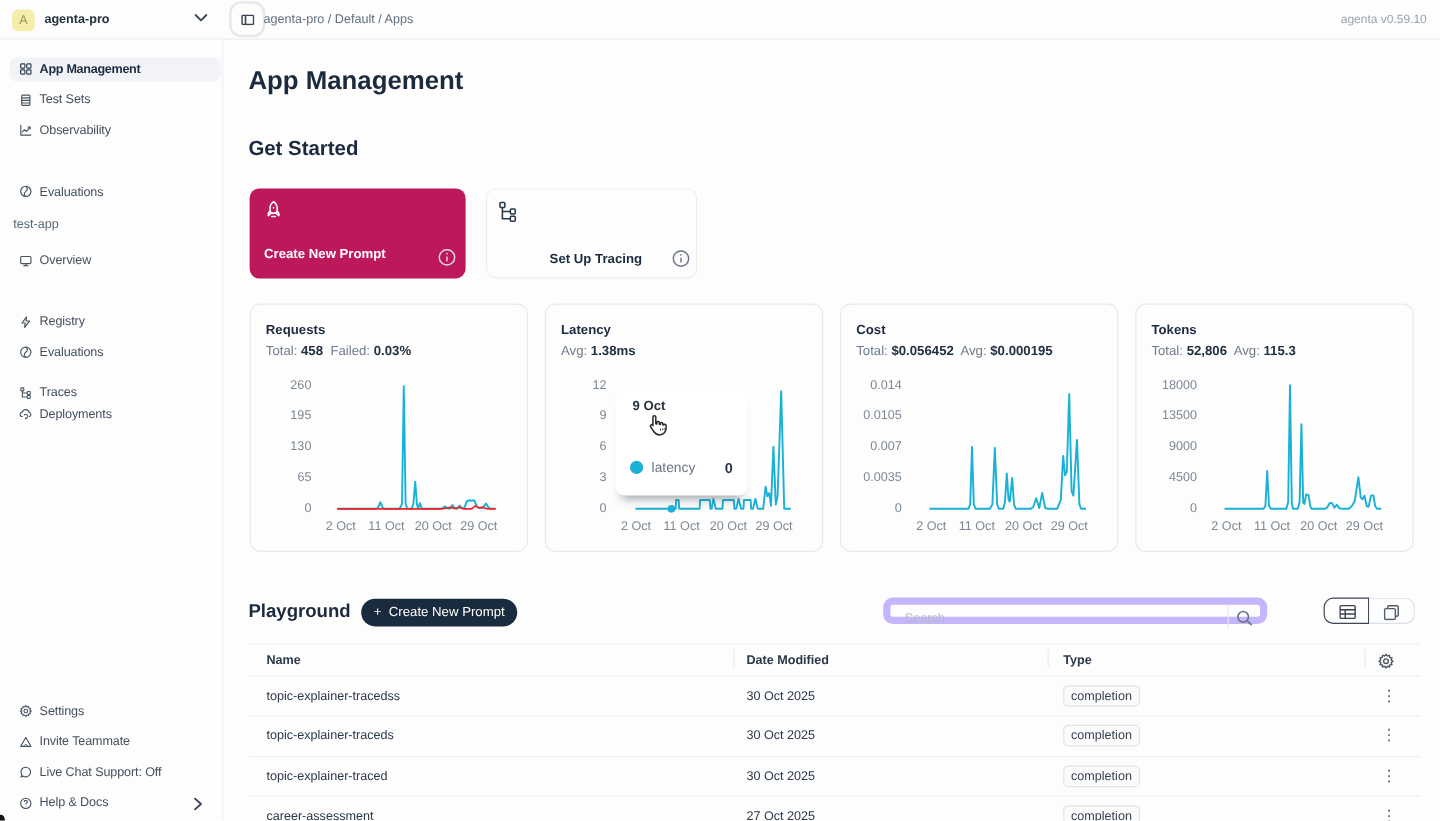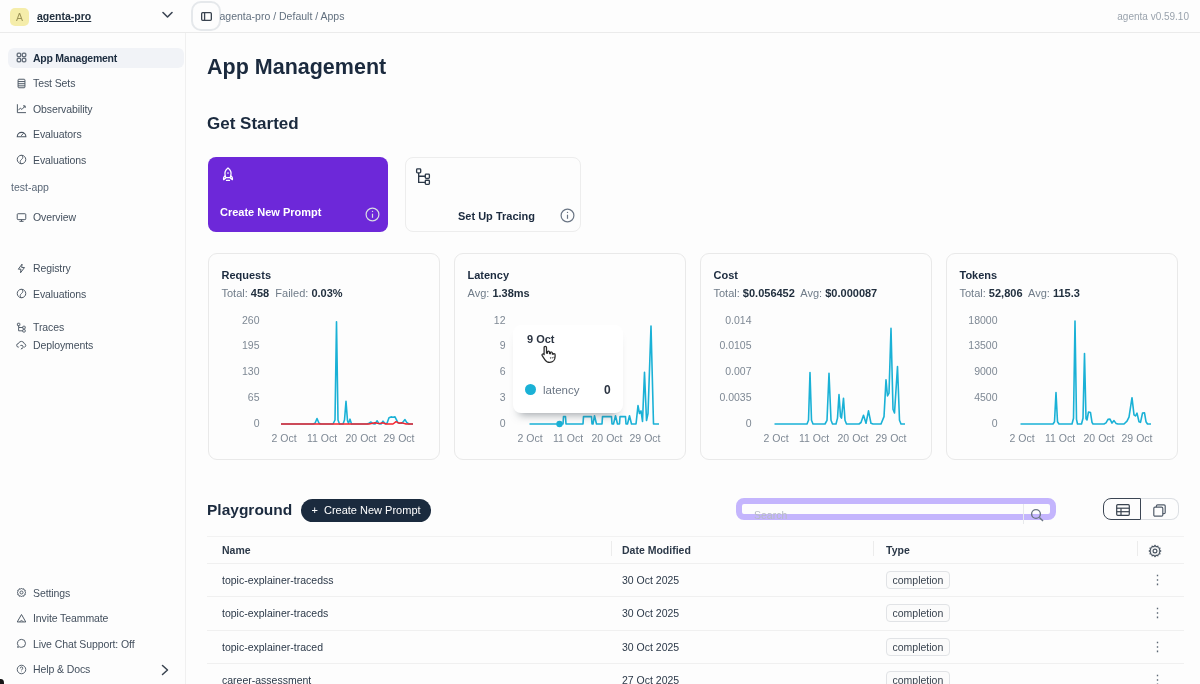"agenta-pro" #orgname { text-decoration: underline -> none }
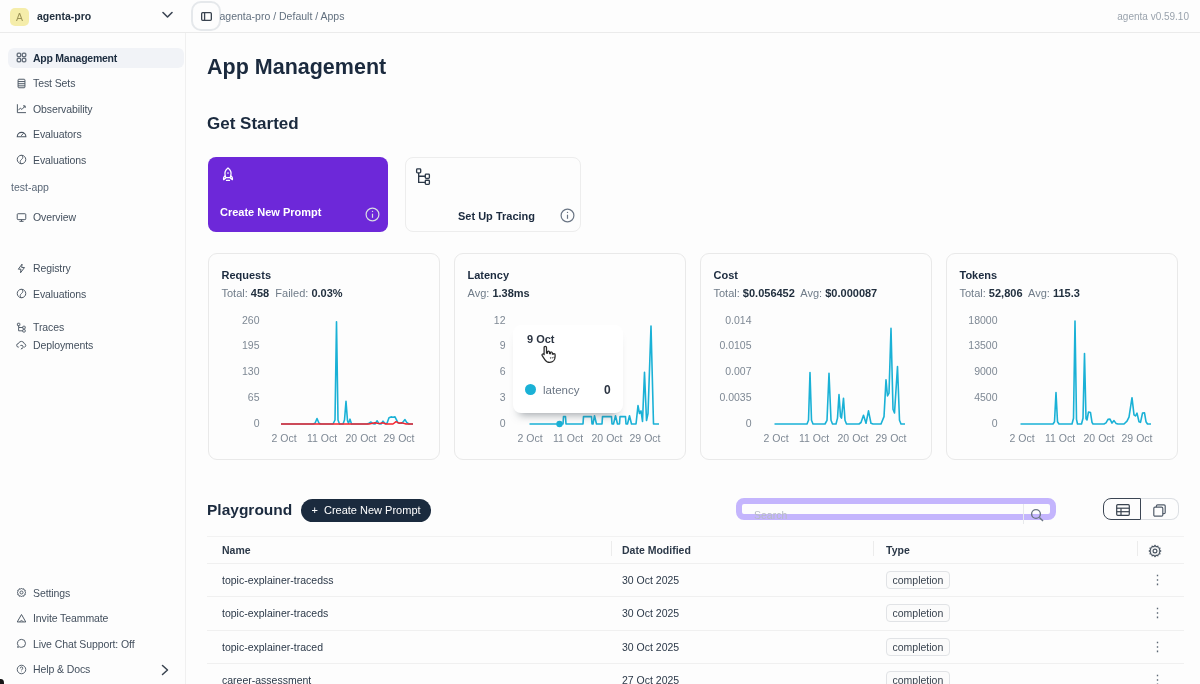"Evaluators" div.mi { html: <div> <span> <svg> <path></path> <path></path> </svg> </span> <span>Evaluators</span> </div> -> none }
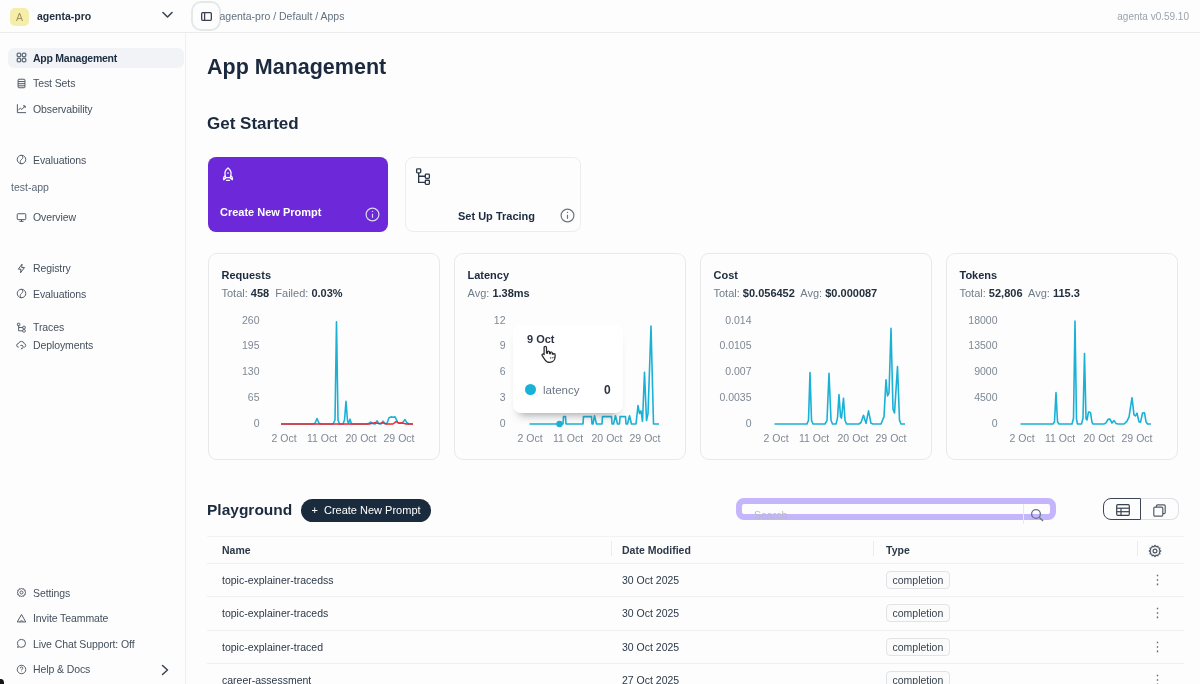"Create New Prompt" .gcard.dark { background: #6d28d9 -> #be185d }
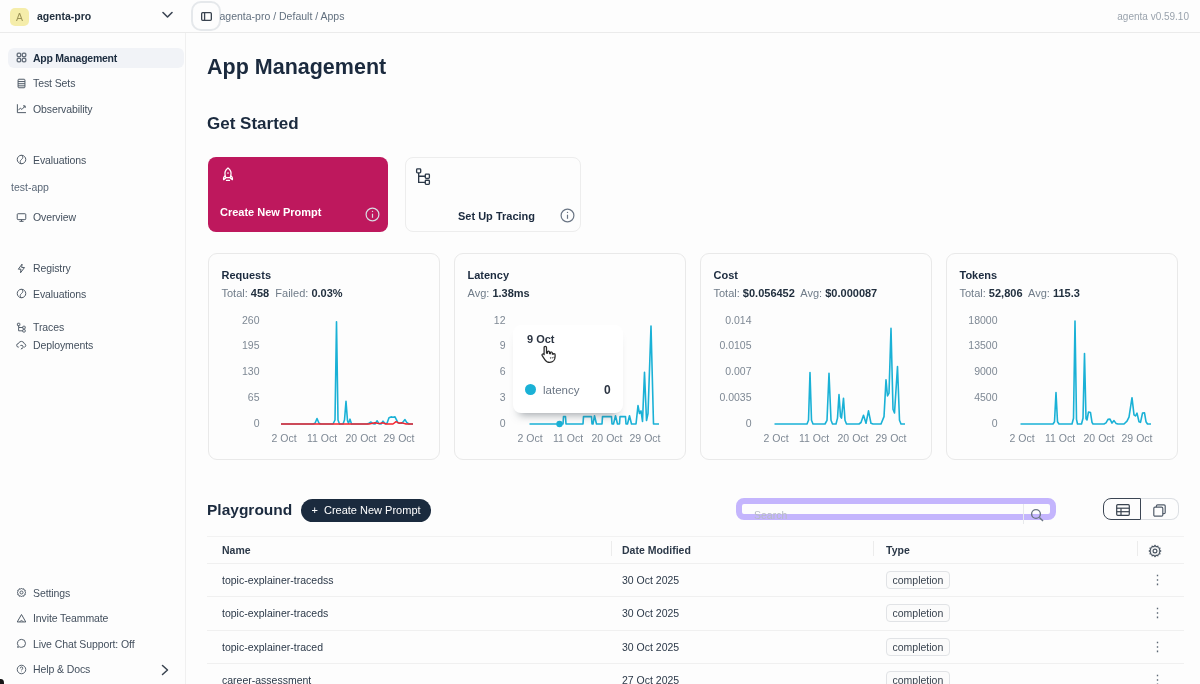"$0.000087" b { text: $0.000087 -> $0.000195 }
